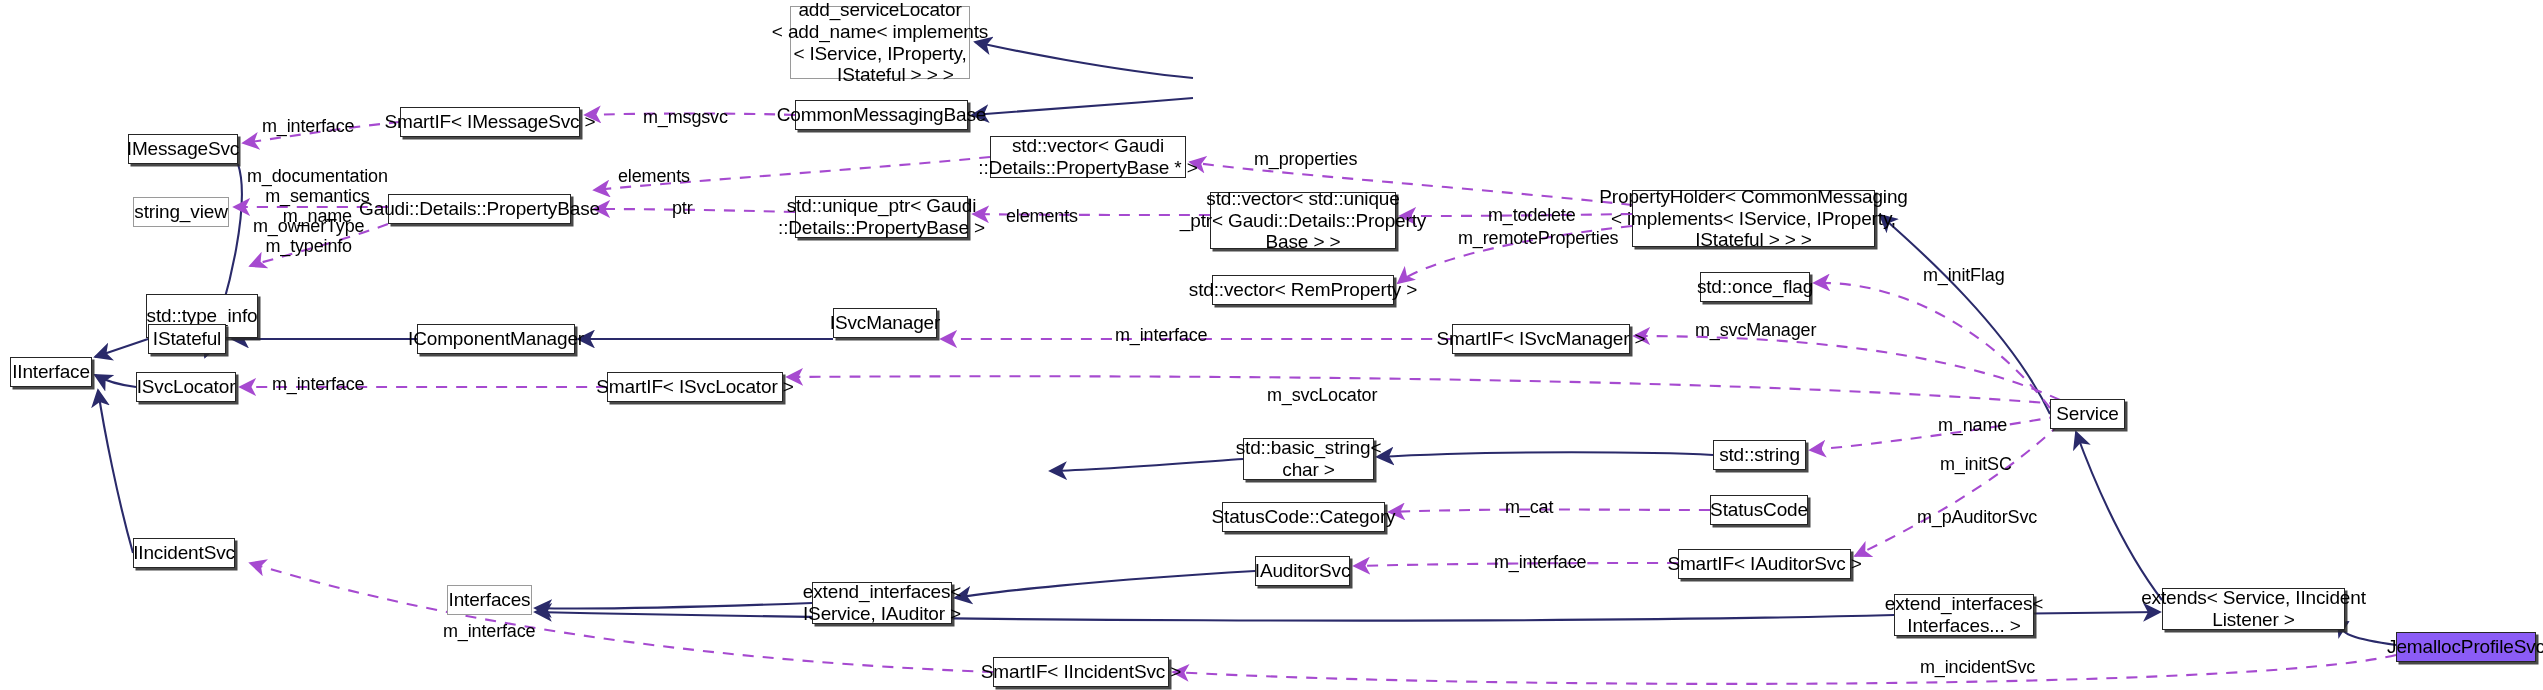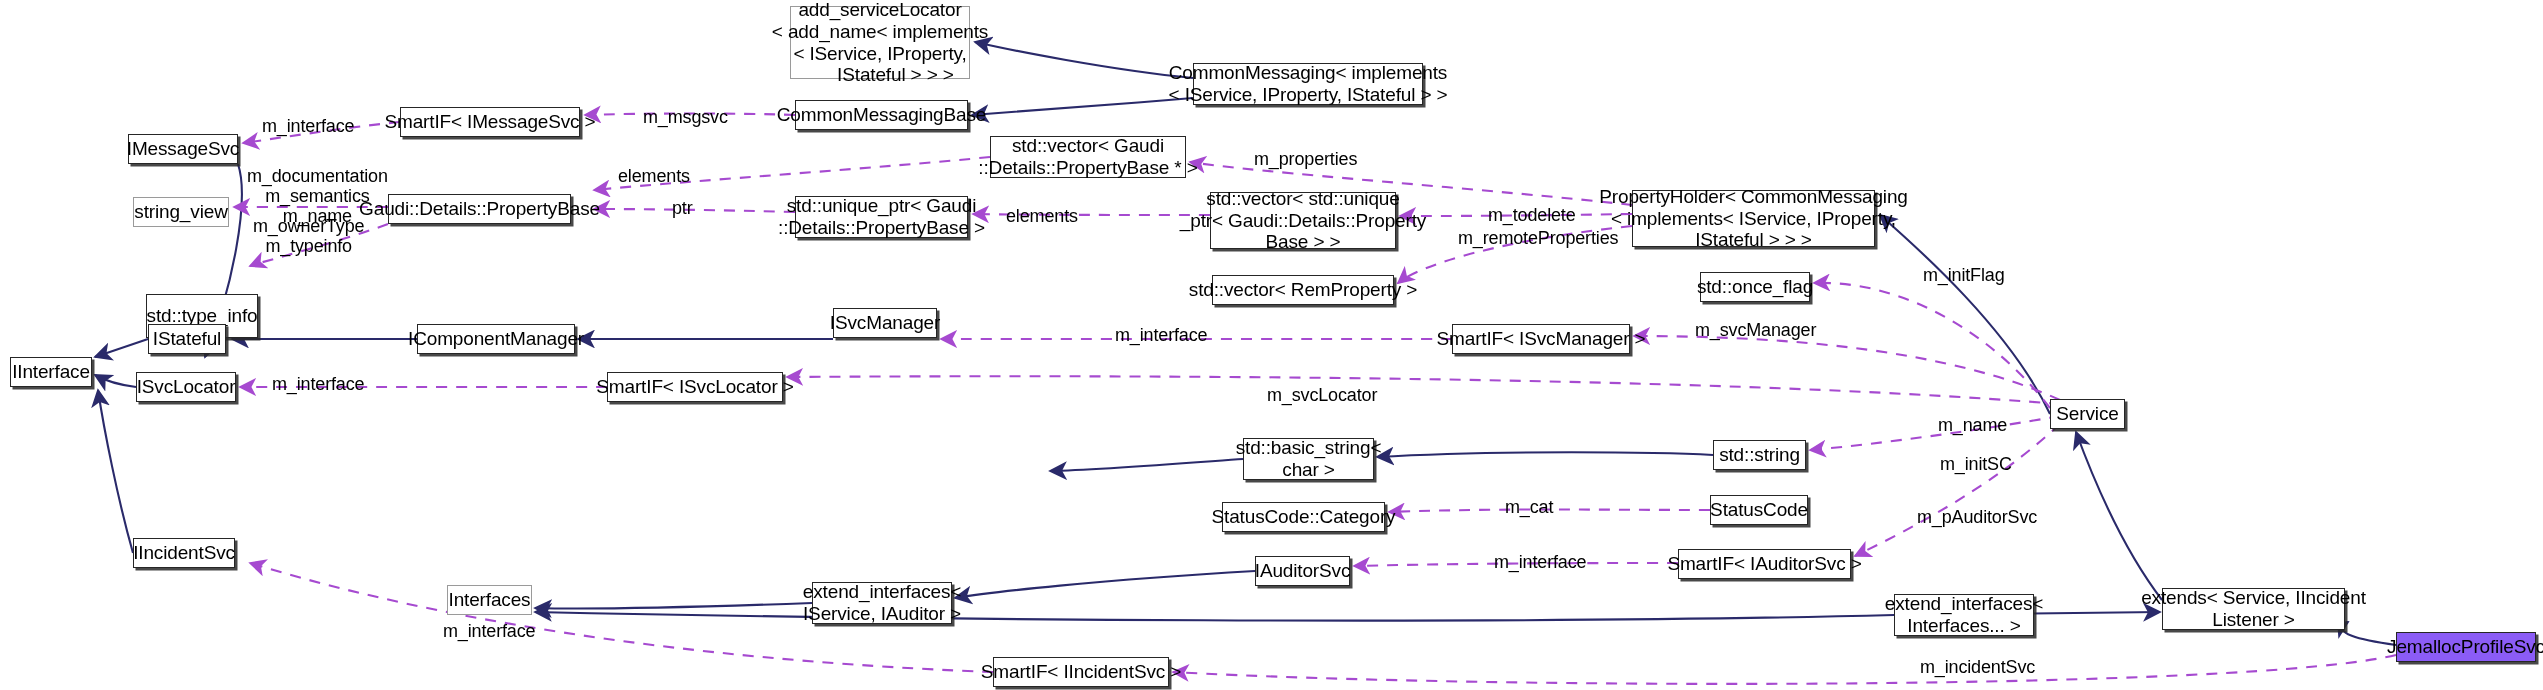"CommonMessaging< implements" div.node { html: <div> <span>CommonMessaging&lt; implements &lt; IService, IProperty, IStateful &gt; &gt;</span> </div> -> none }
